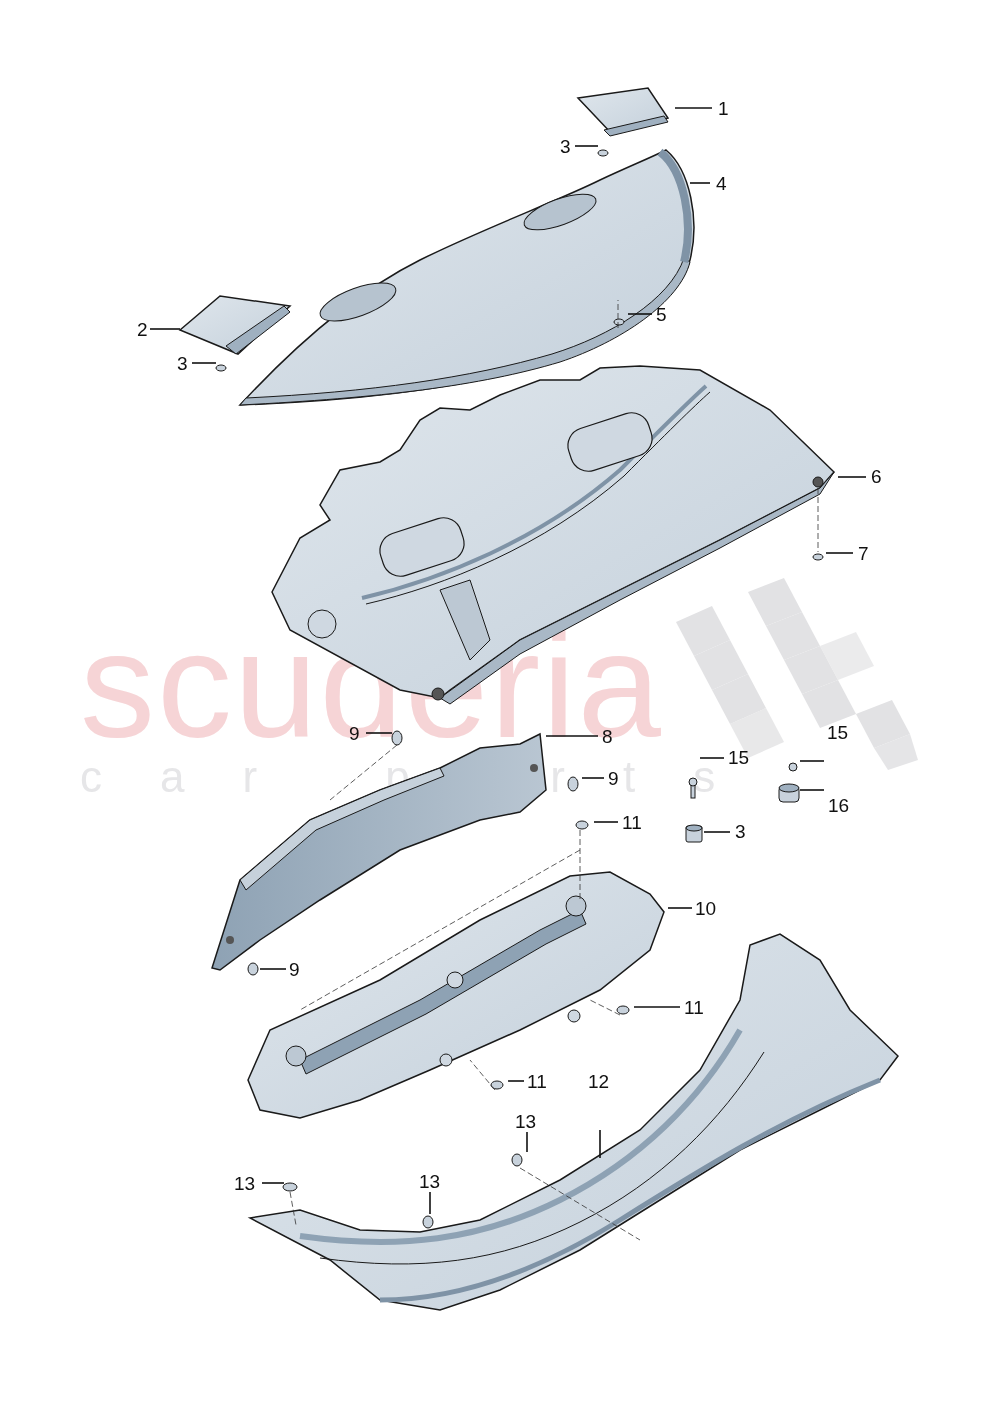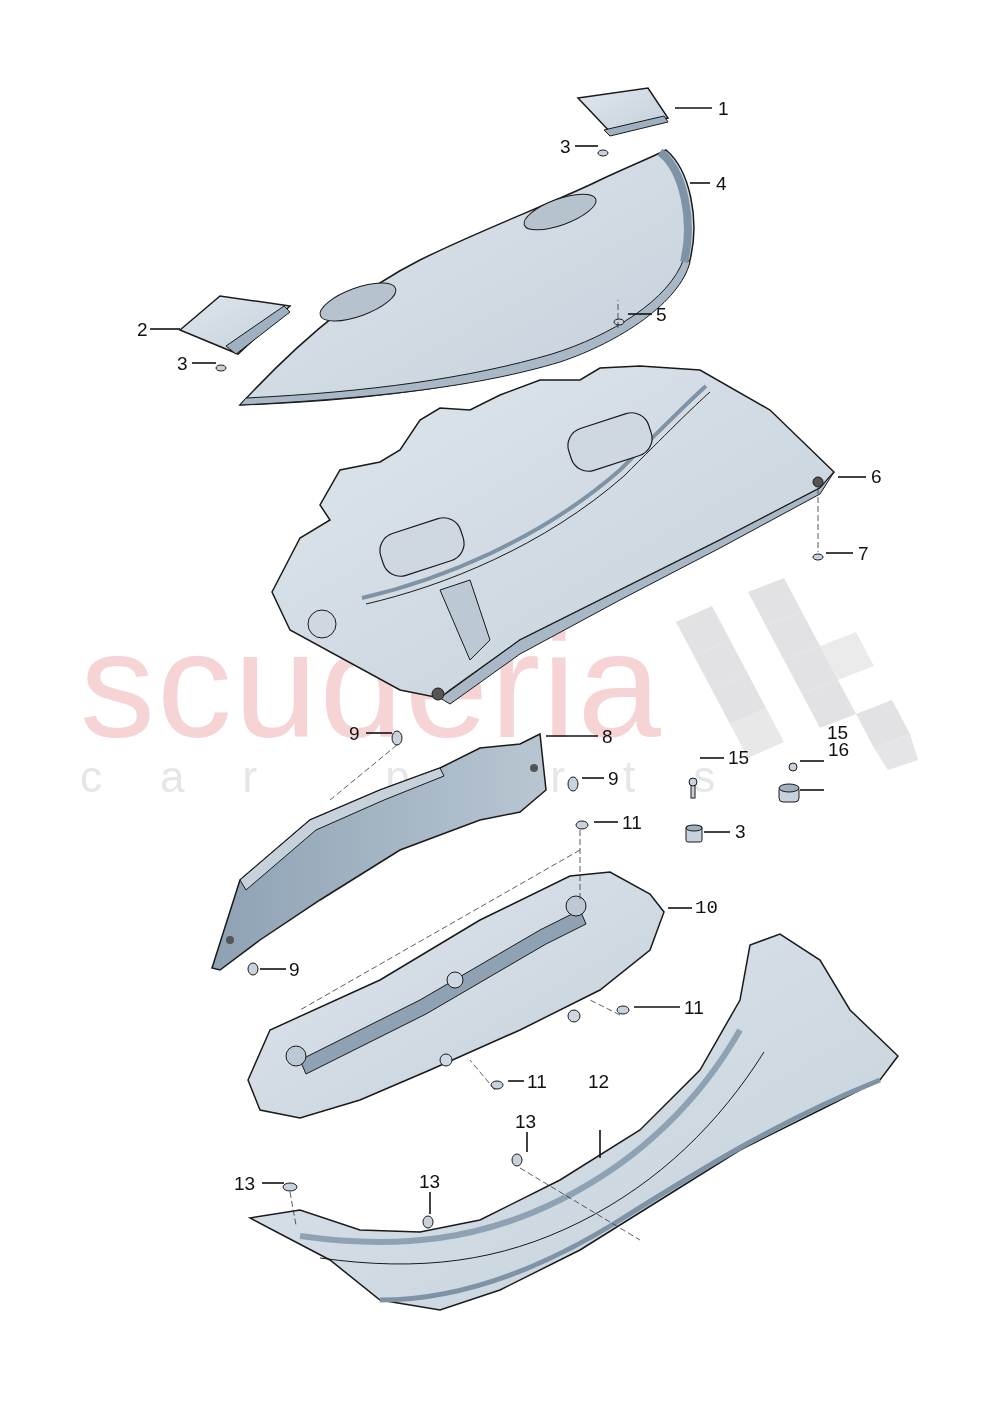"16" div.callout { top: 740px -> 796px }
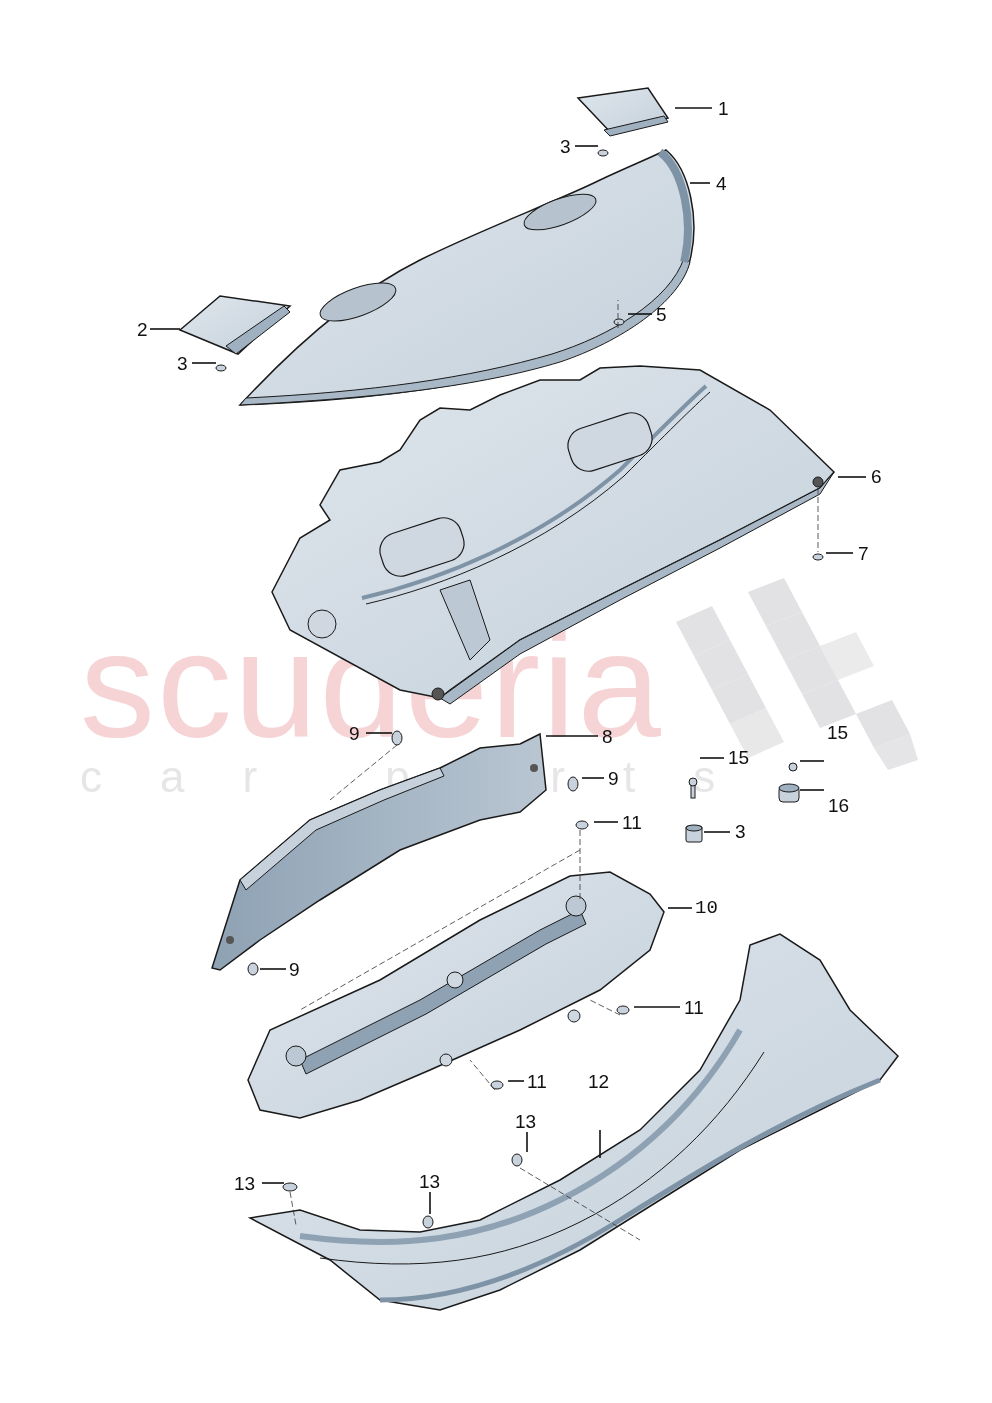"10" div.callout { font-family: Liberation Mono, monospace -> none }
